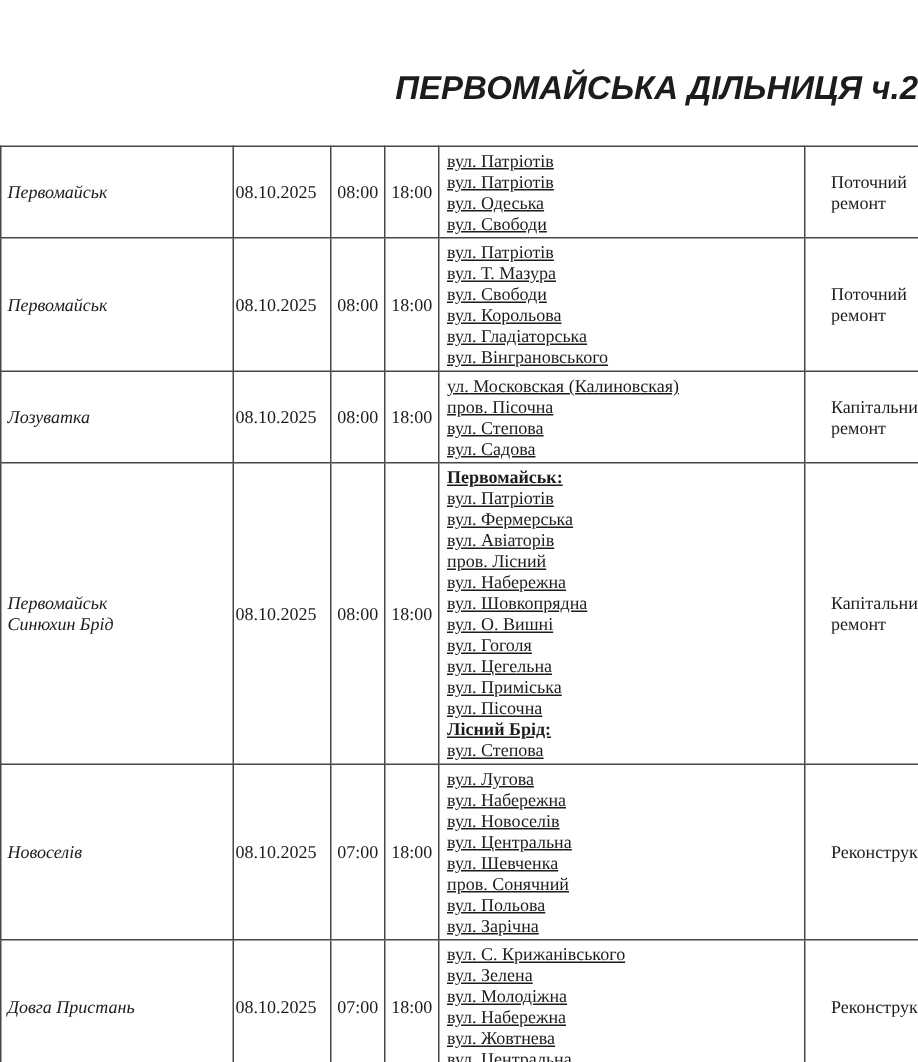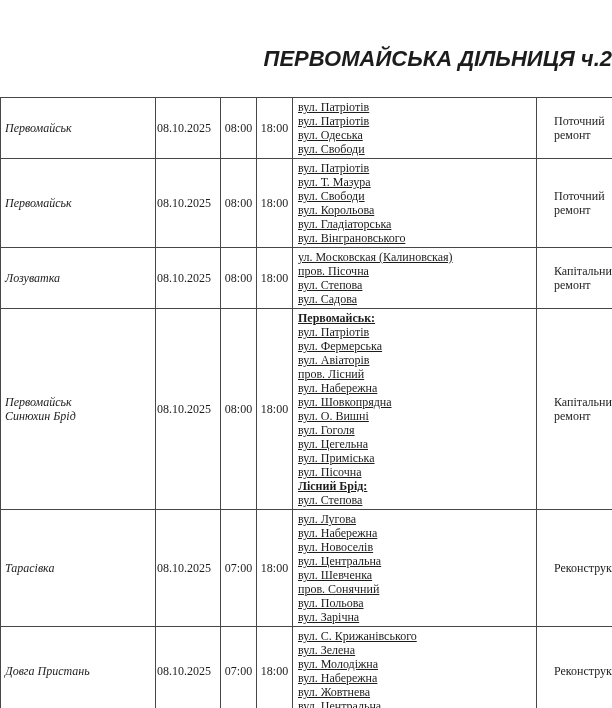"Тарасівка" div.line { text: Тарасівка -> Новоселів }
